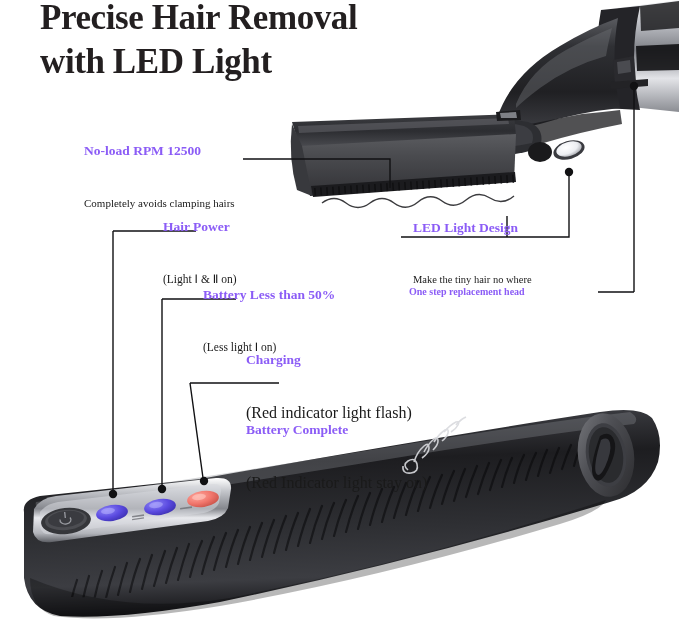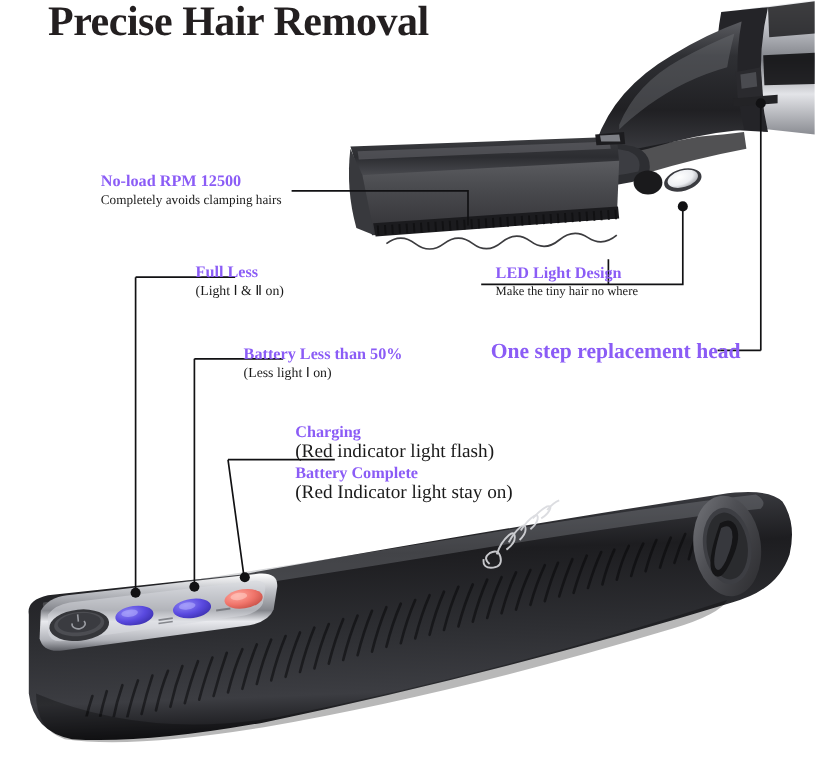"with LED Light" span.l2 { html: none -> <span>with LED Light</span> }
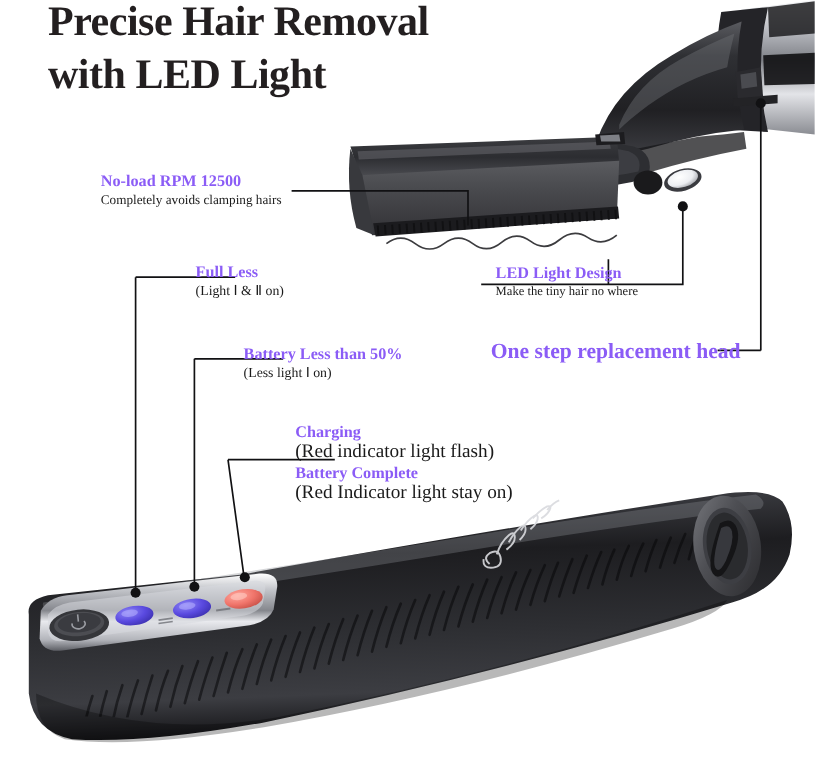"Completely avoids clamping hairs" .c-sub { margin-top: none -> 36px }
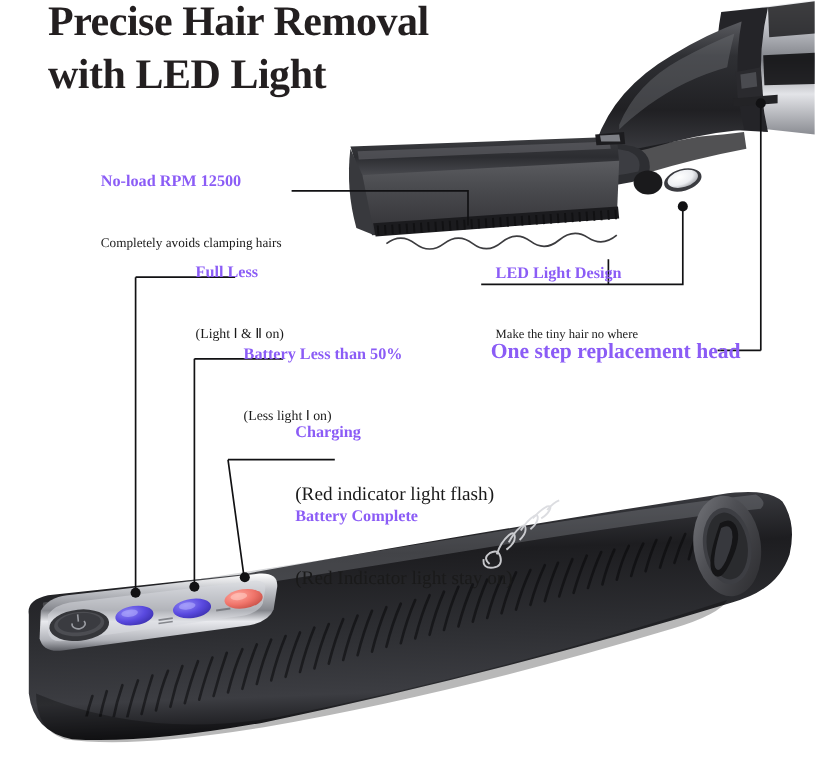"Full Less" div.c-head { text: Full Less -> Hair Power }
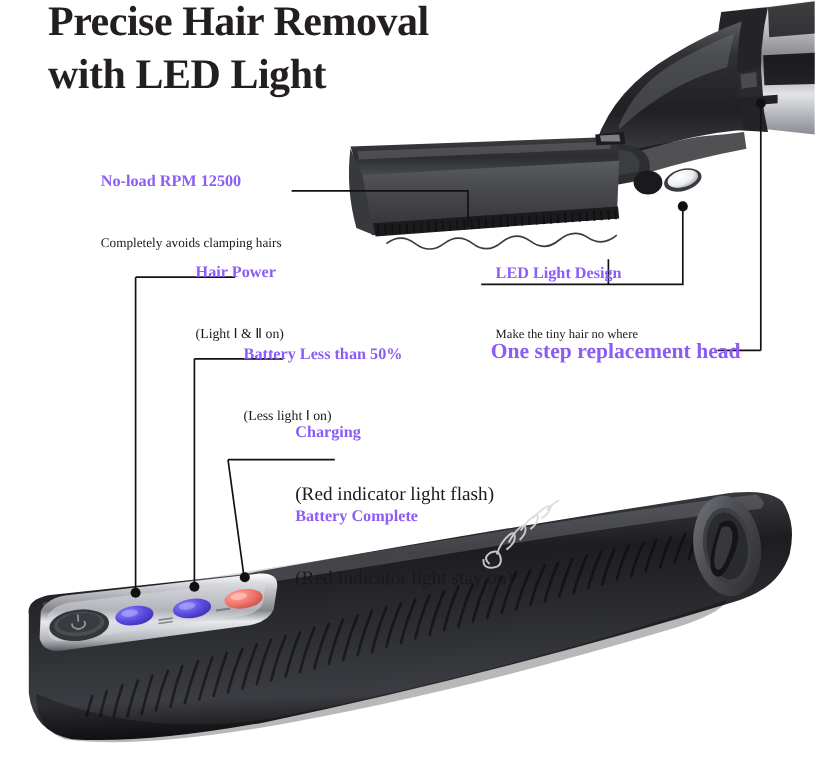"One step replacement head" #co-head .c-head { font-size: 18px -> 10px }
